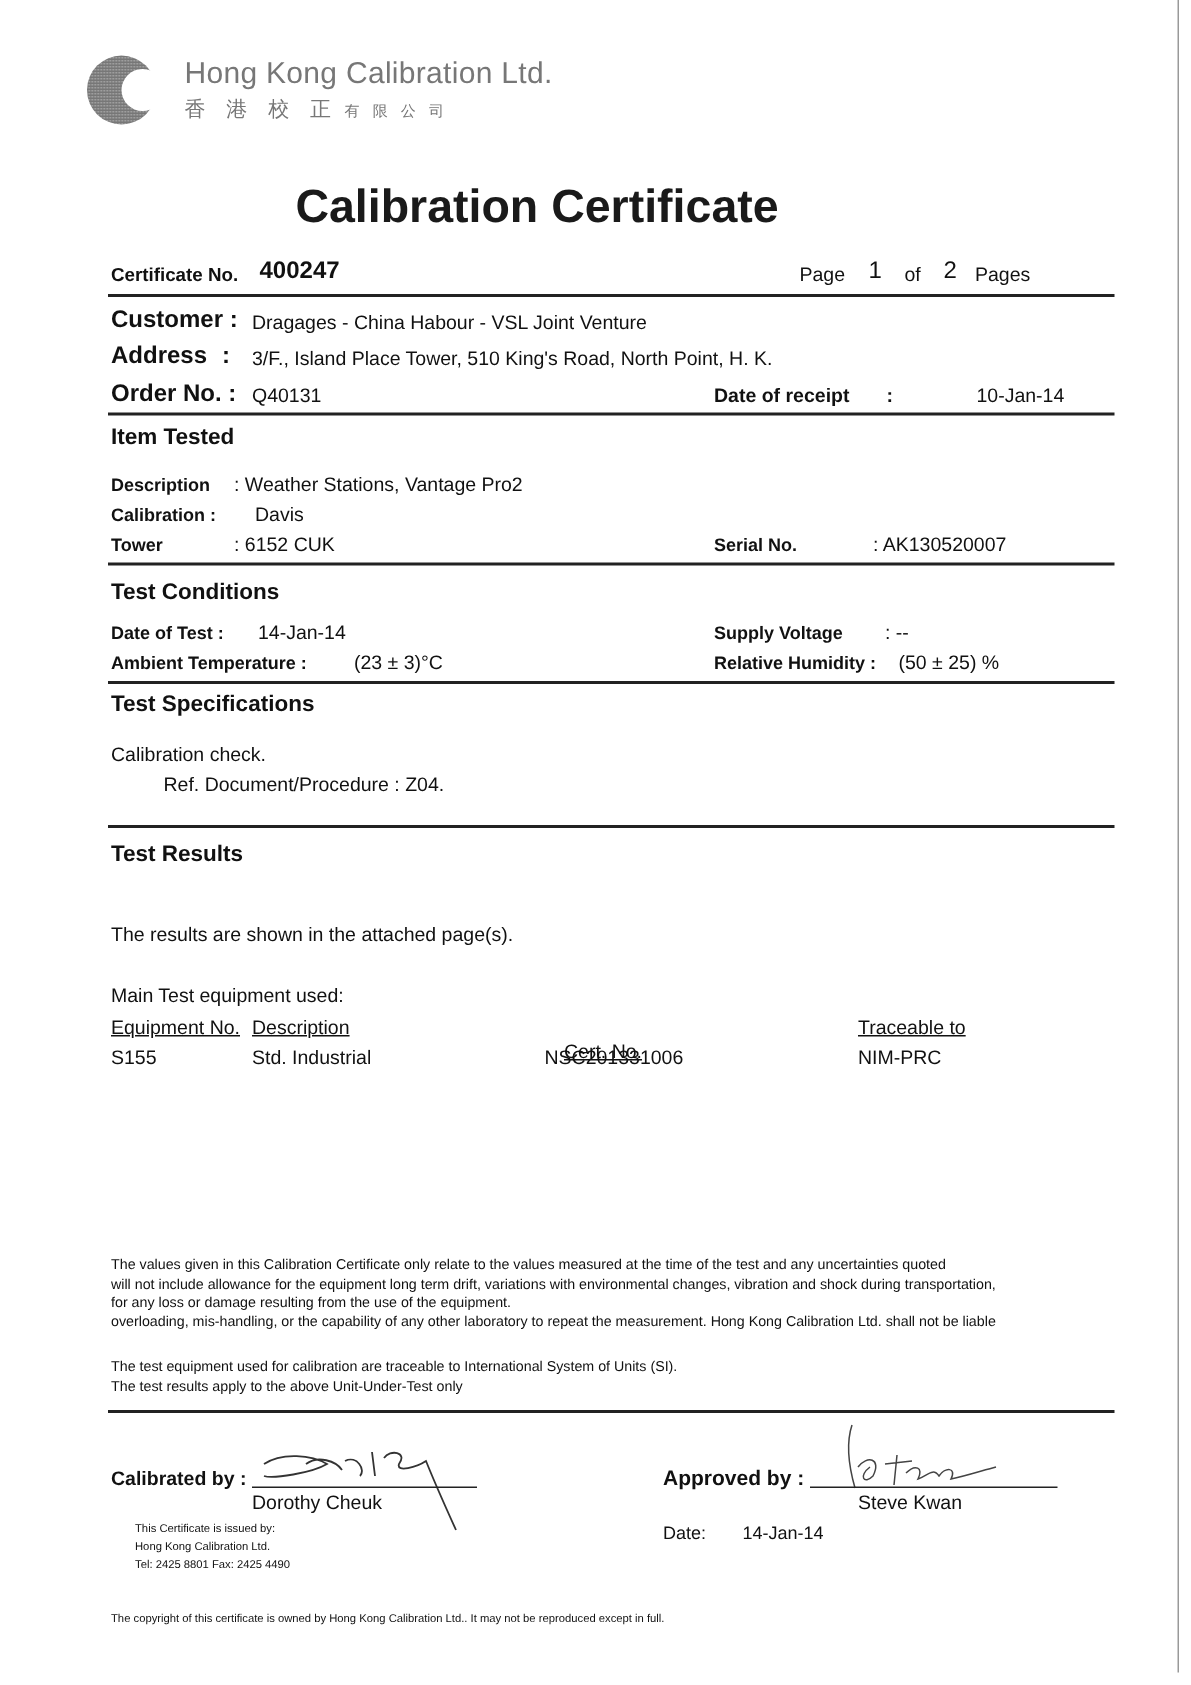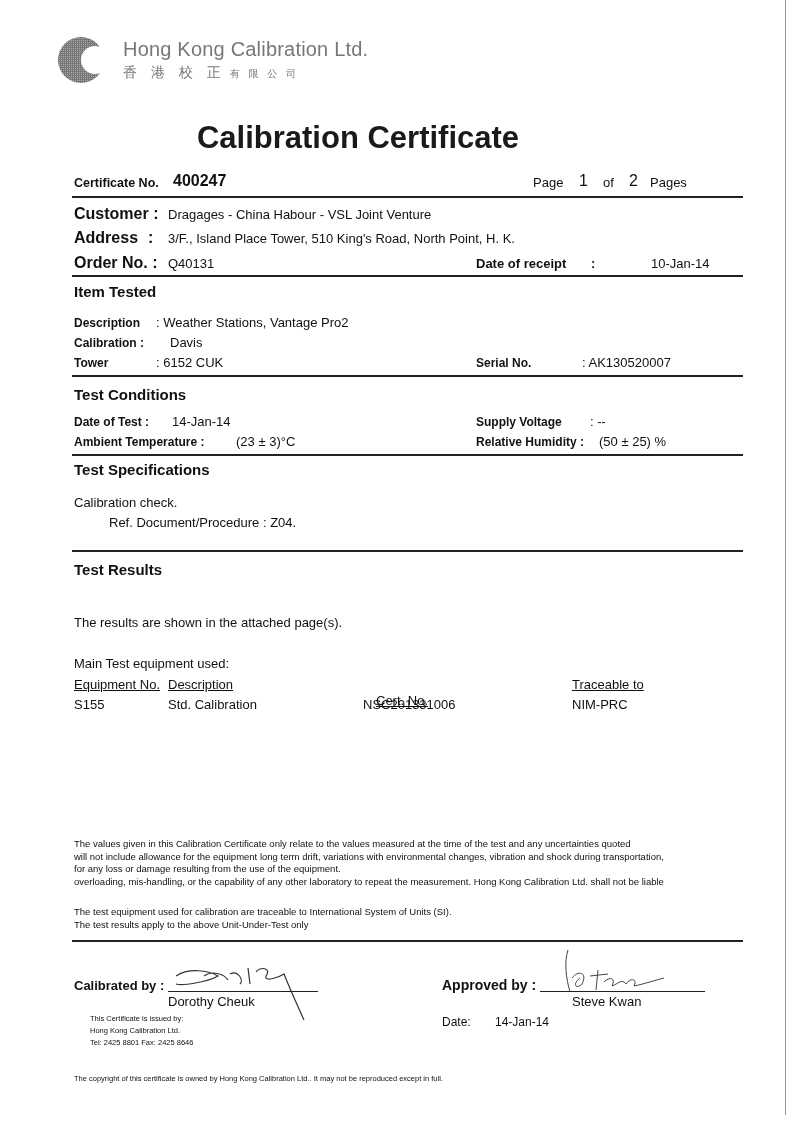"Std. Calibration" div.abs { text: Calibration -> Industrial }
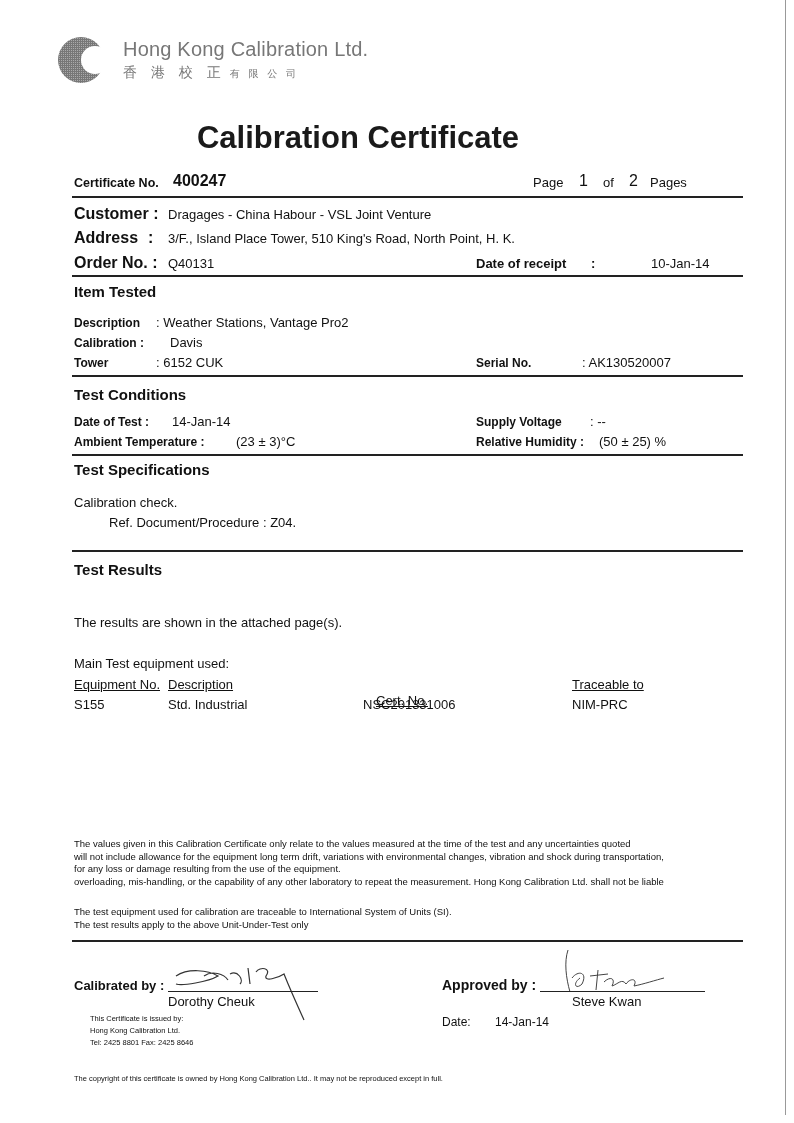"Tel: 2425 8801 Fax: 2425" div { text: 8646 -> 4490 }
